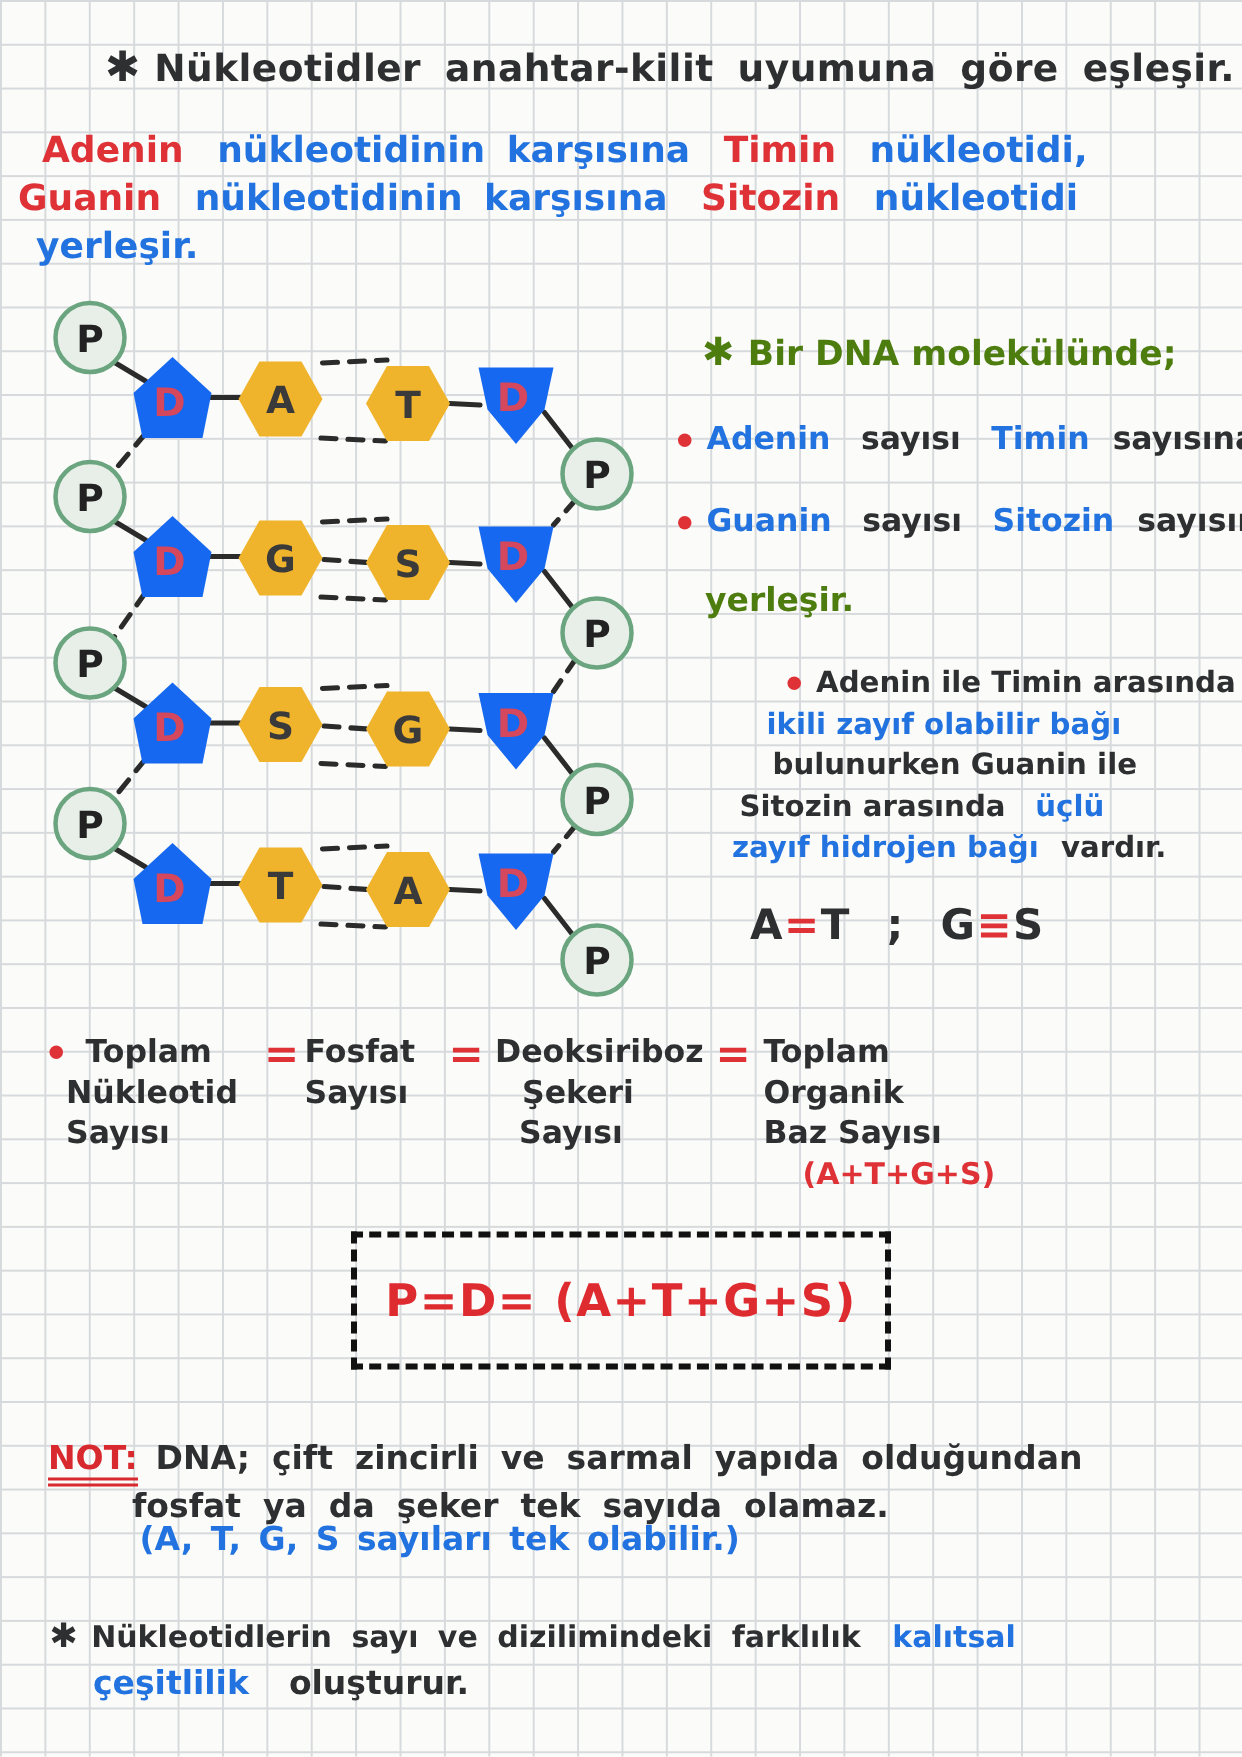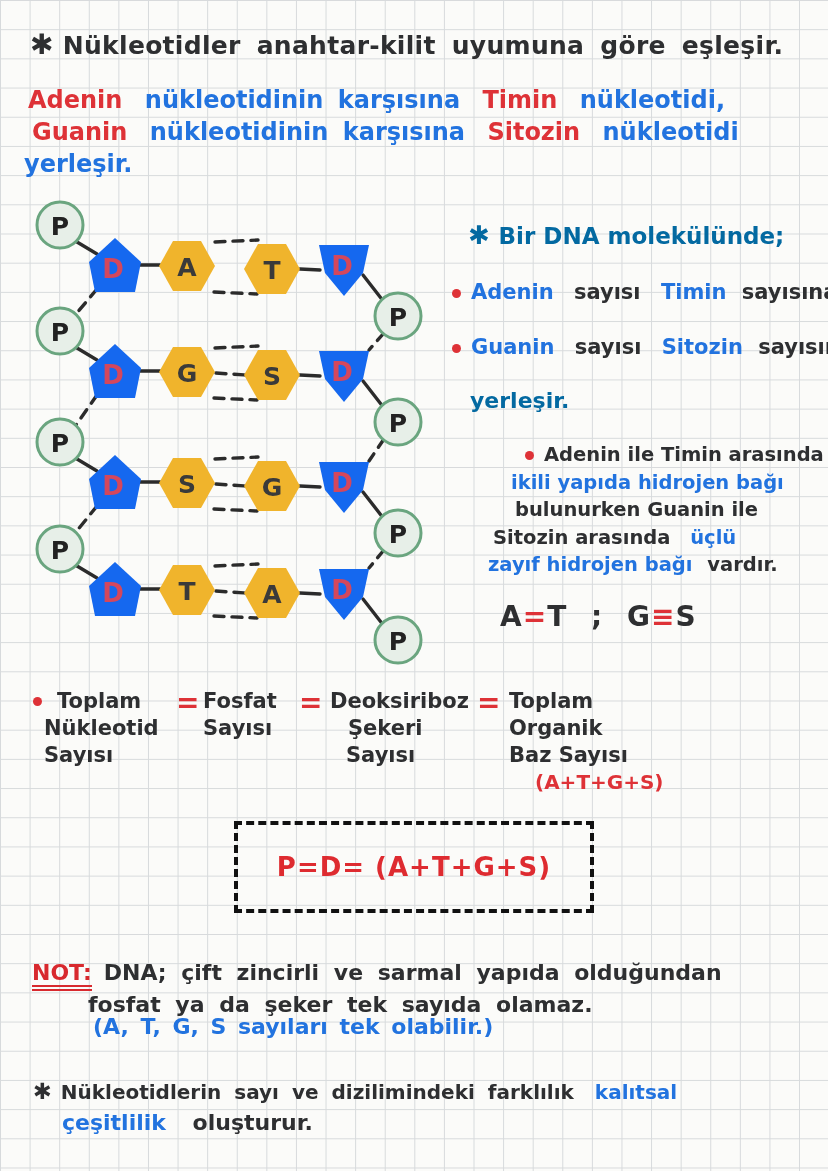"✱ Nükleotidler anahtar-kilit uyumuna" .title-line { padding-left: none -> 40px }
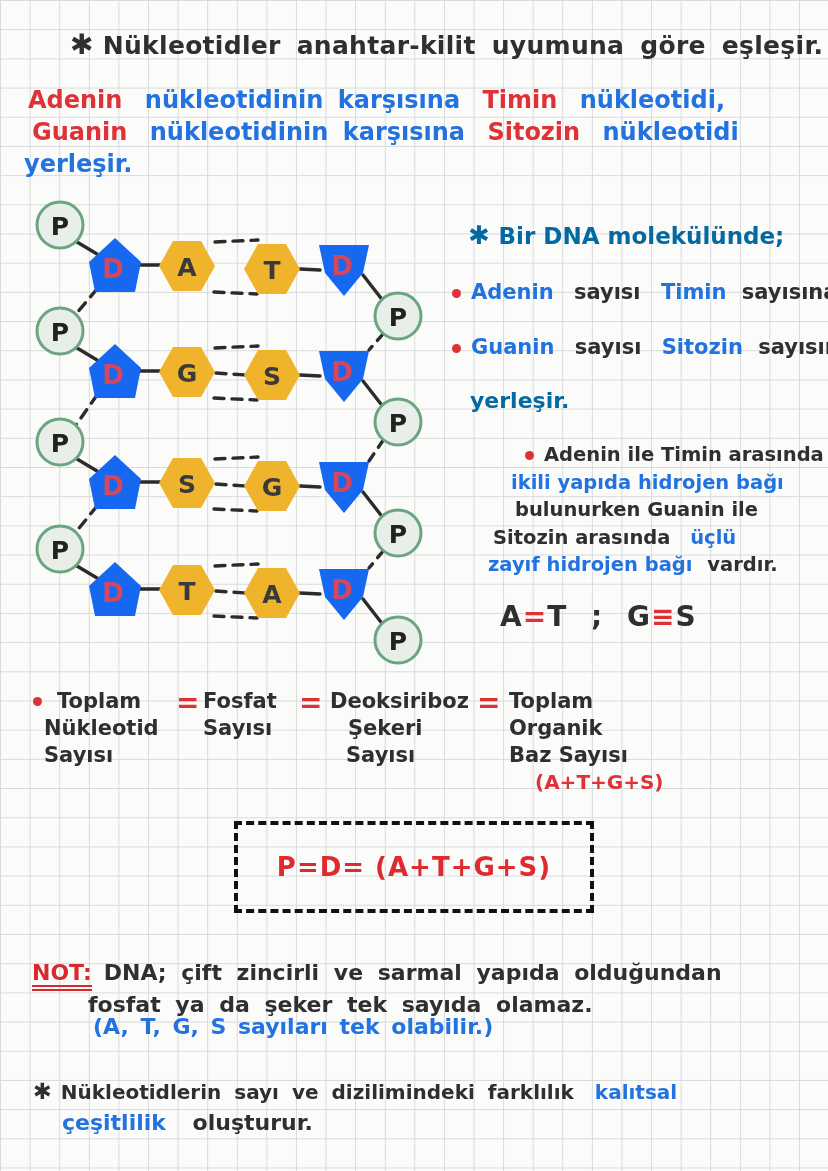"Guanin nükleotidinin karşısına Sitozin" .intro3 { left: 32px -> 12px }
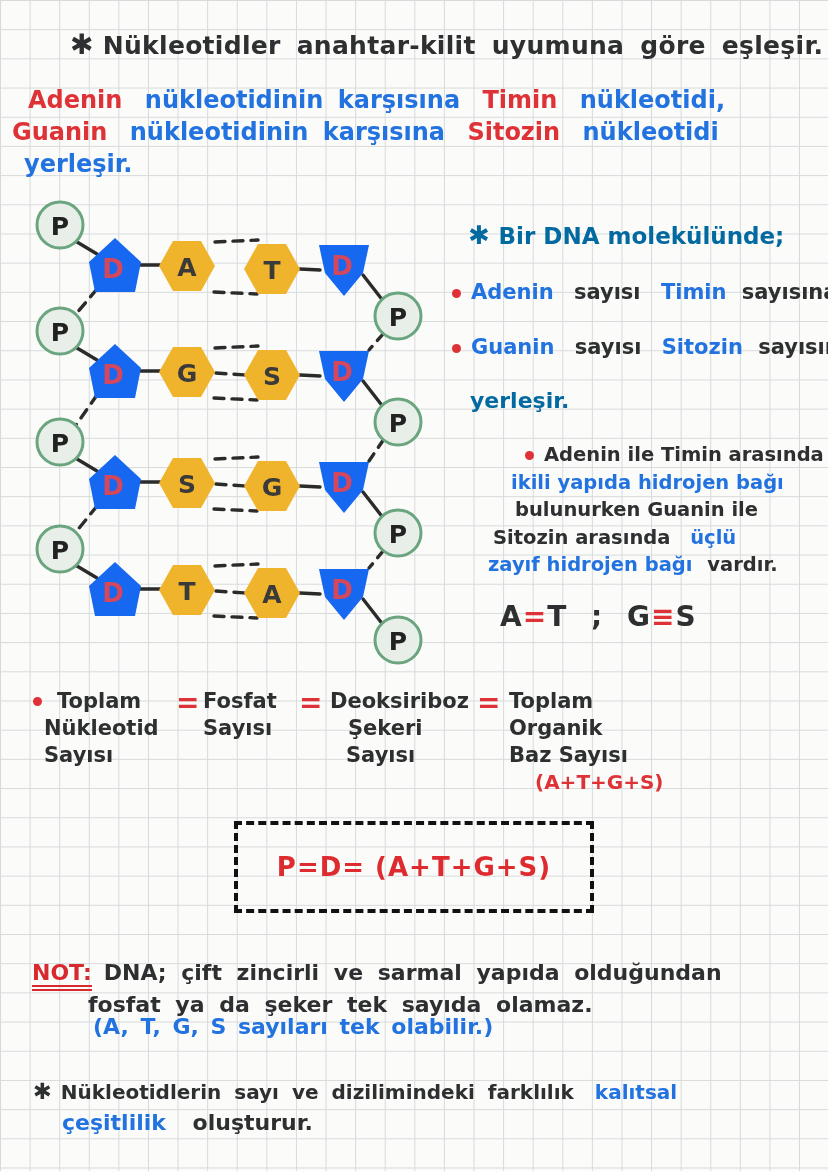"✱ Bir DNA molekülünde;" .orange { color: #0369a1 -> #4d7c0f }
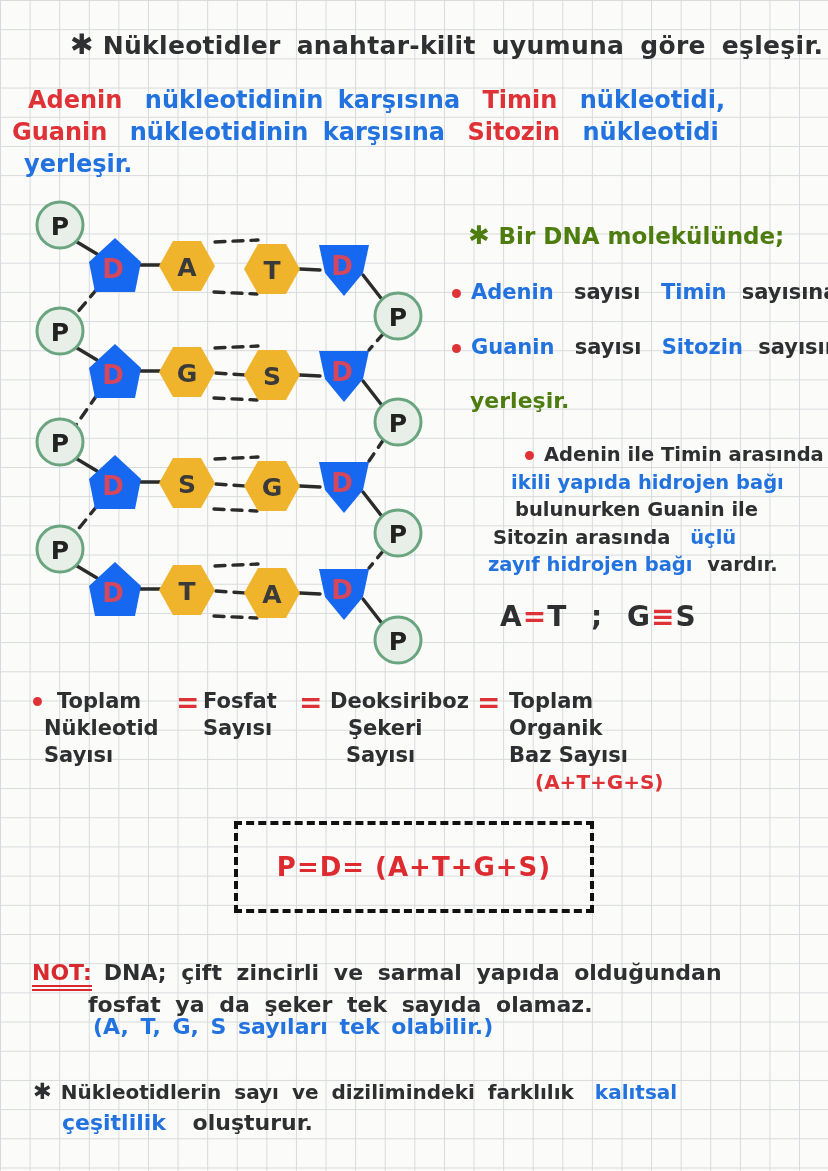"ikili yapıda hidrojen bağı" span.blue { text: yapıda hidrojen -> zayıf olabilir }
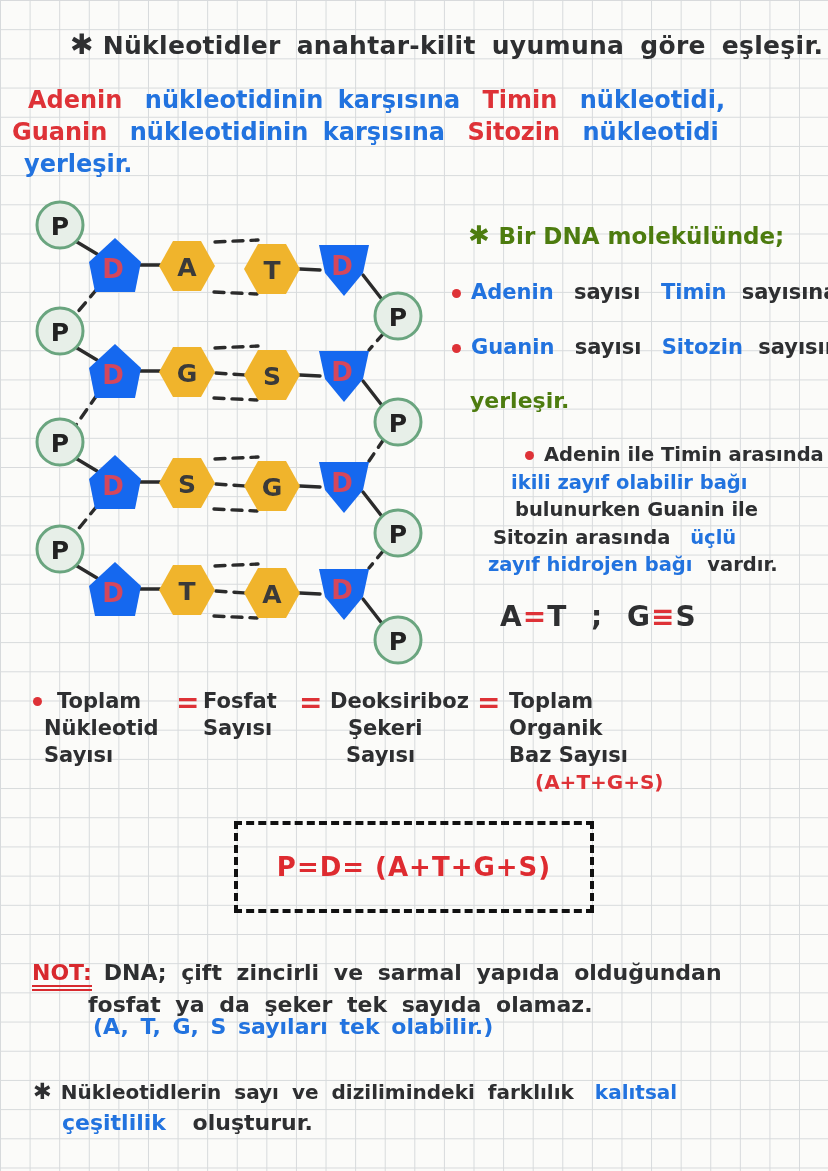"P=D= (A+T+G+S)" .formula-box span { font-size: 26px -> 30px }
